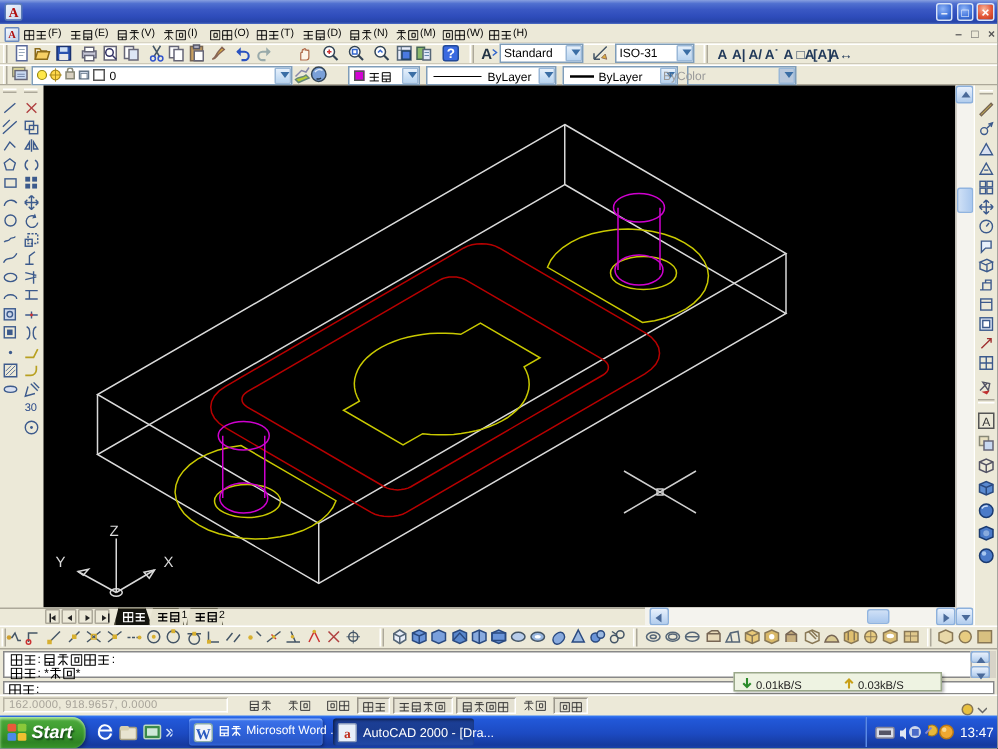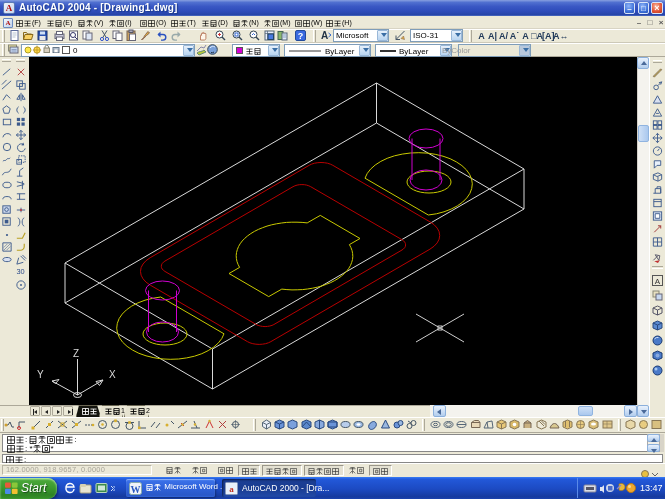"AutoCAD 2004 - [Drawing1.dwg]" div { html: <div>AutoCAD 2004 - [Drawing1.dwg]</div> -> none }
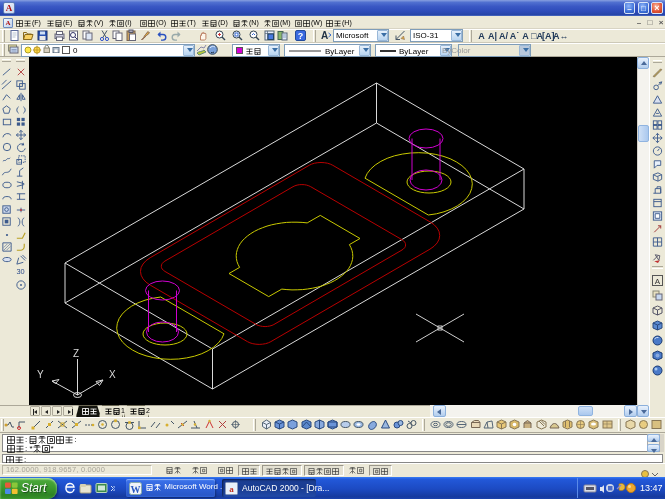"Microsoft" div { text: Microsoft -> Standard }
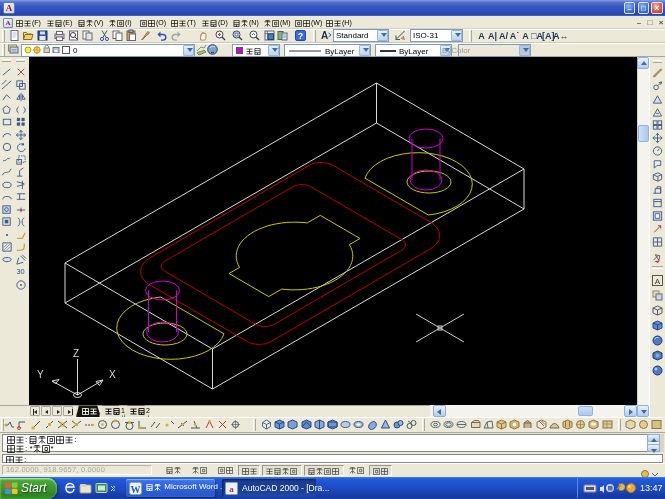"0.01kB/S" div { html: none -> <div> <svg> <path></path> </svg> <div>0.01kB/S</div> <svg> <path></path> </svg> <div>0.03kB/S</div> </div> }
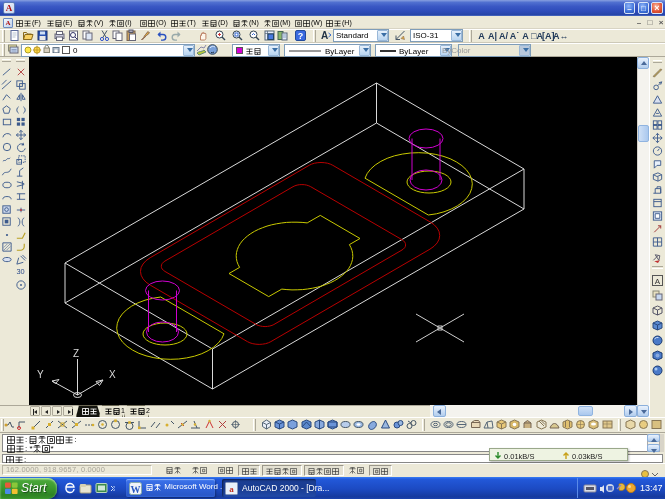"Start" span { font-weight: normal -> bold }
